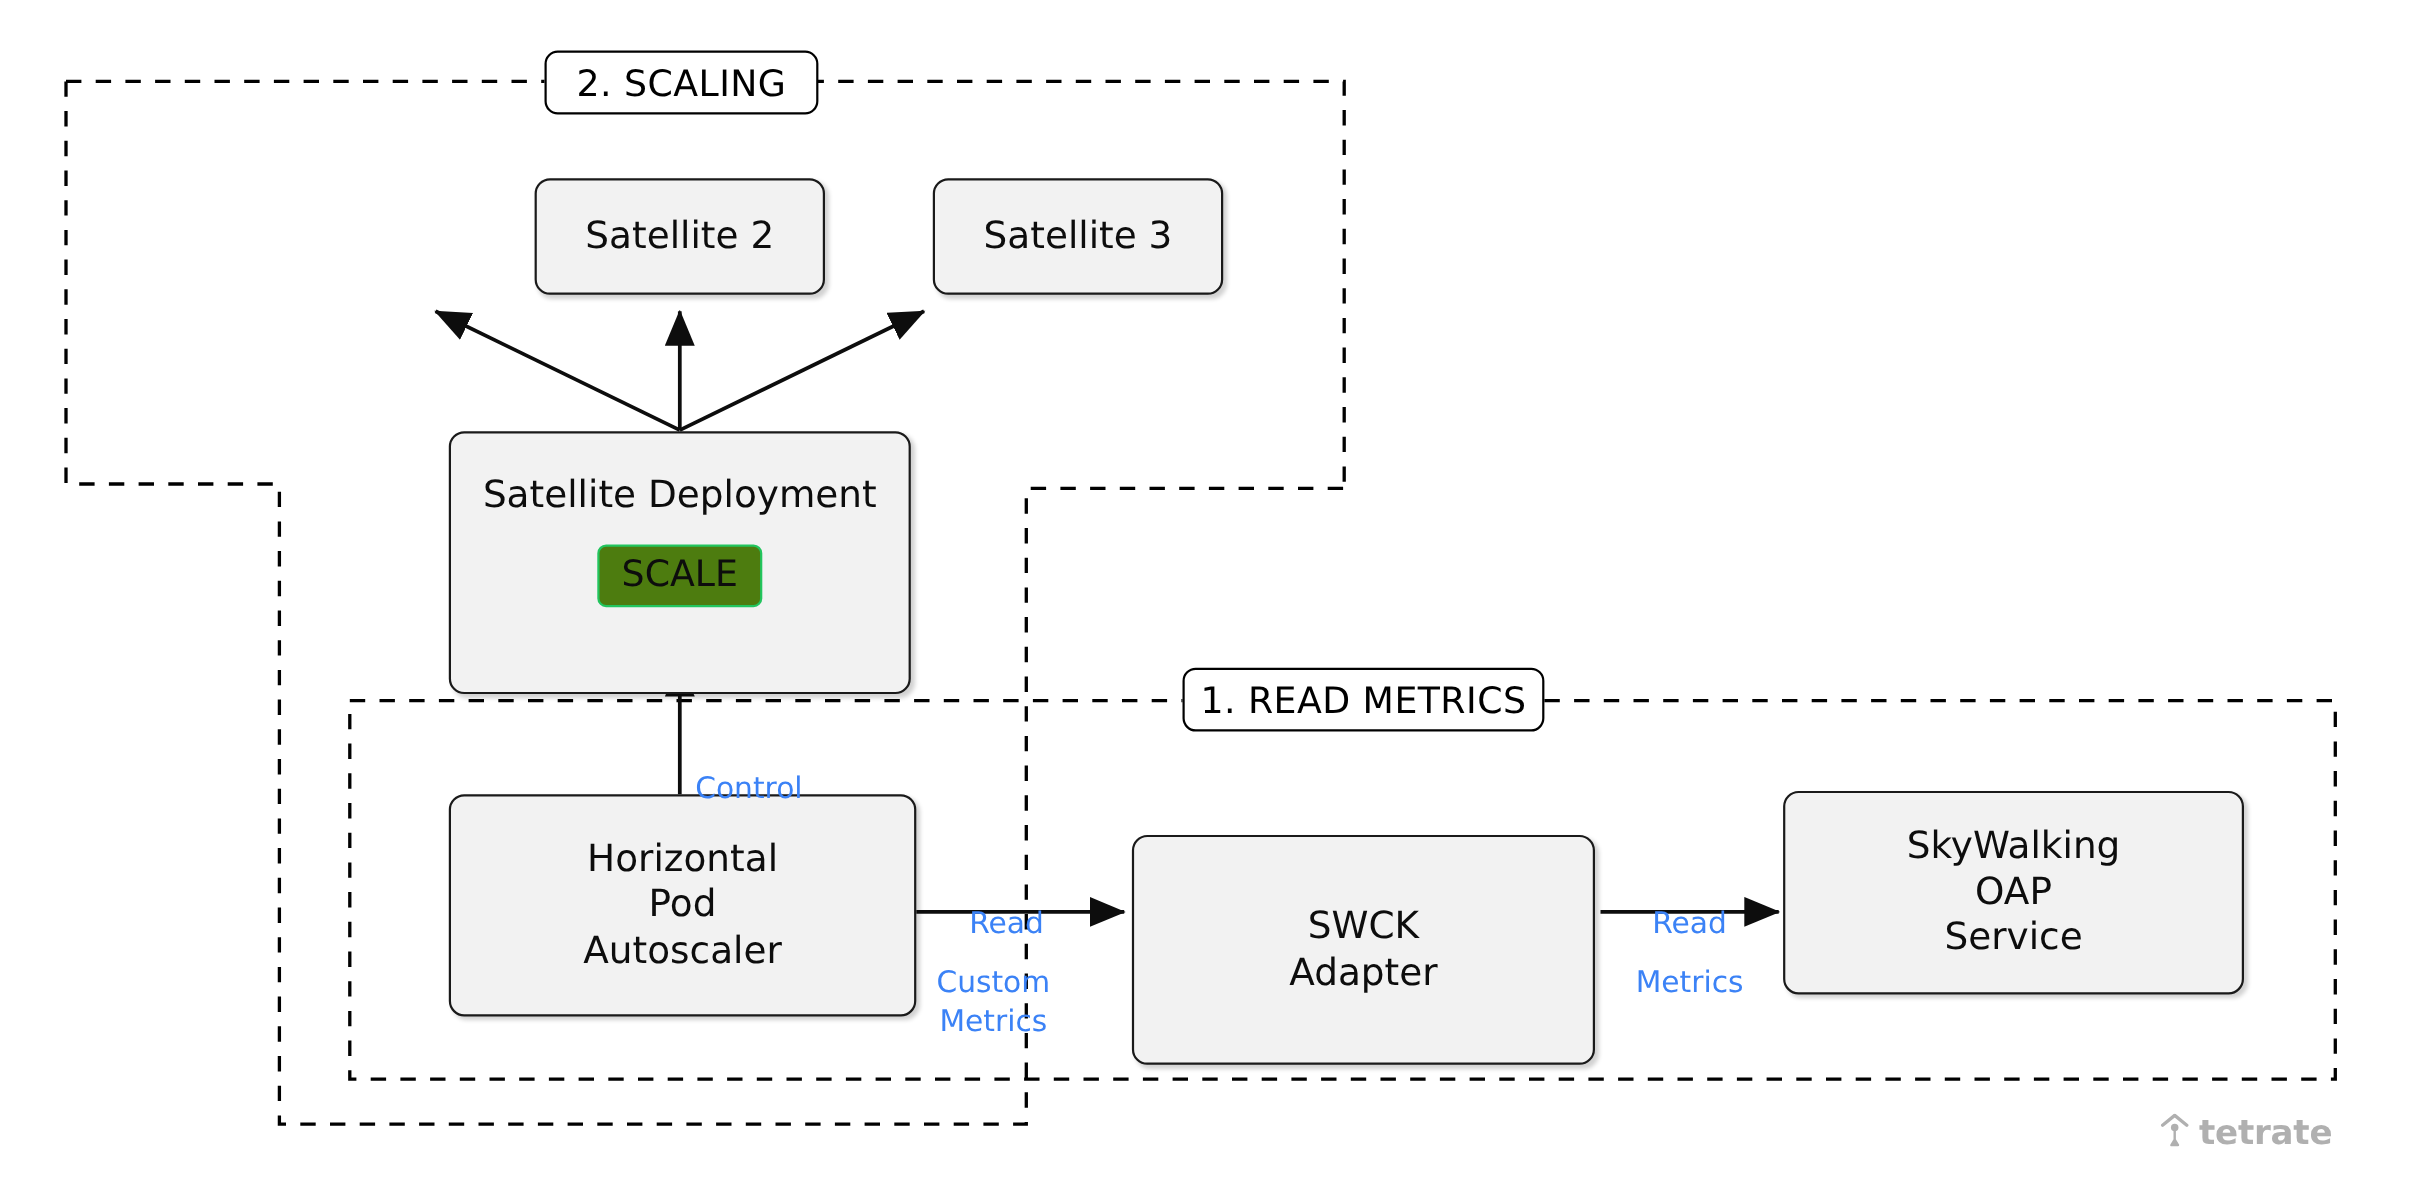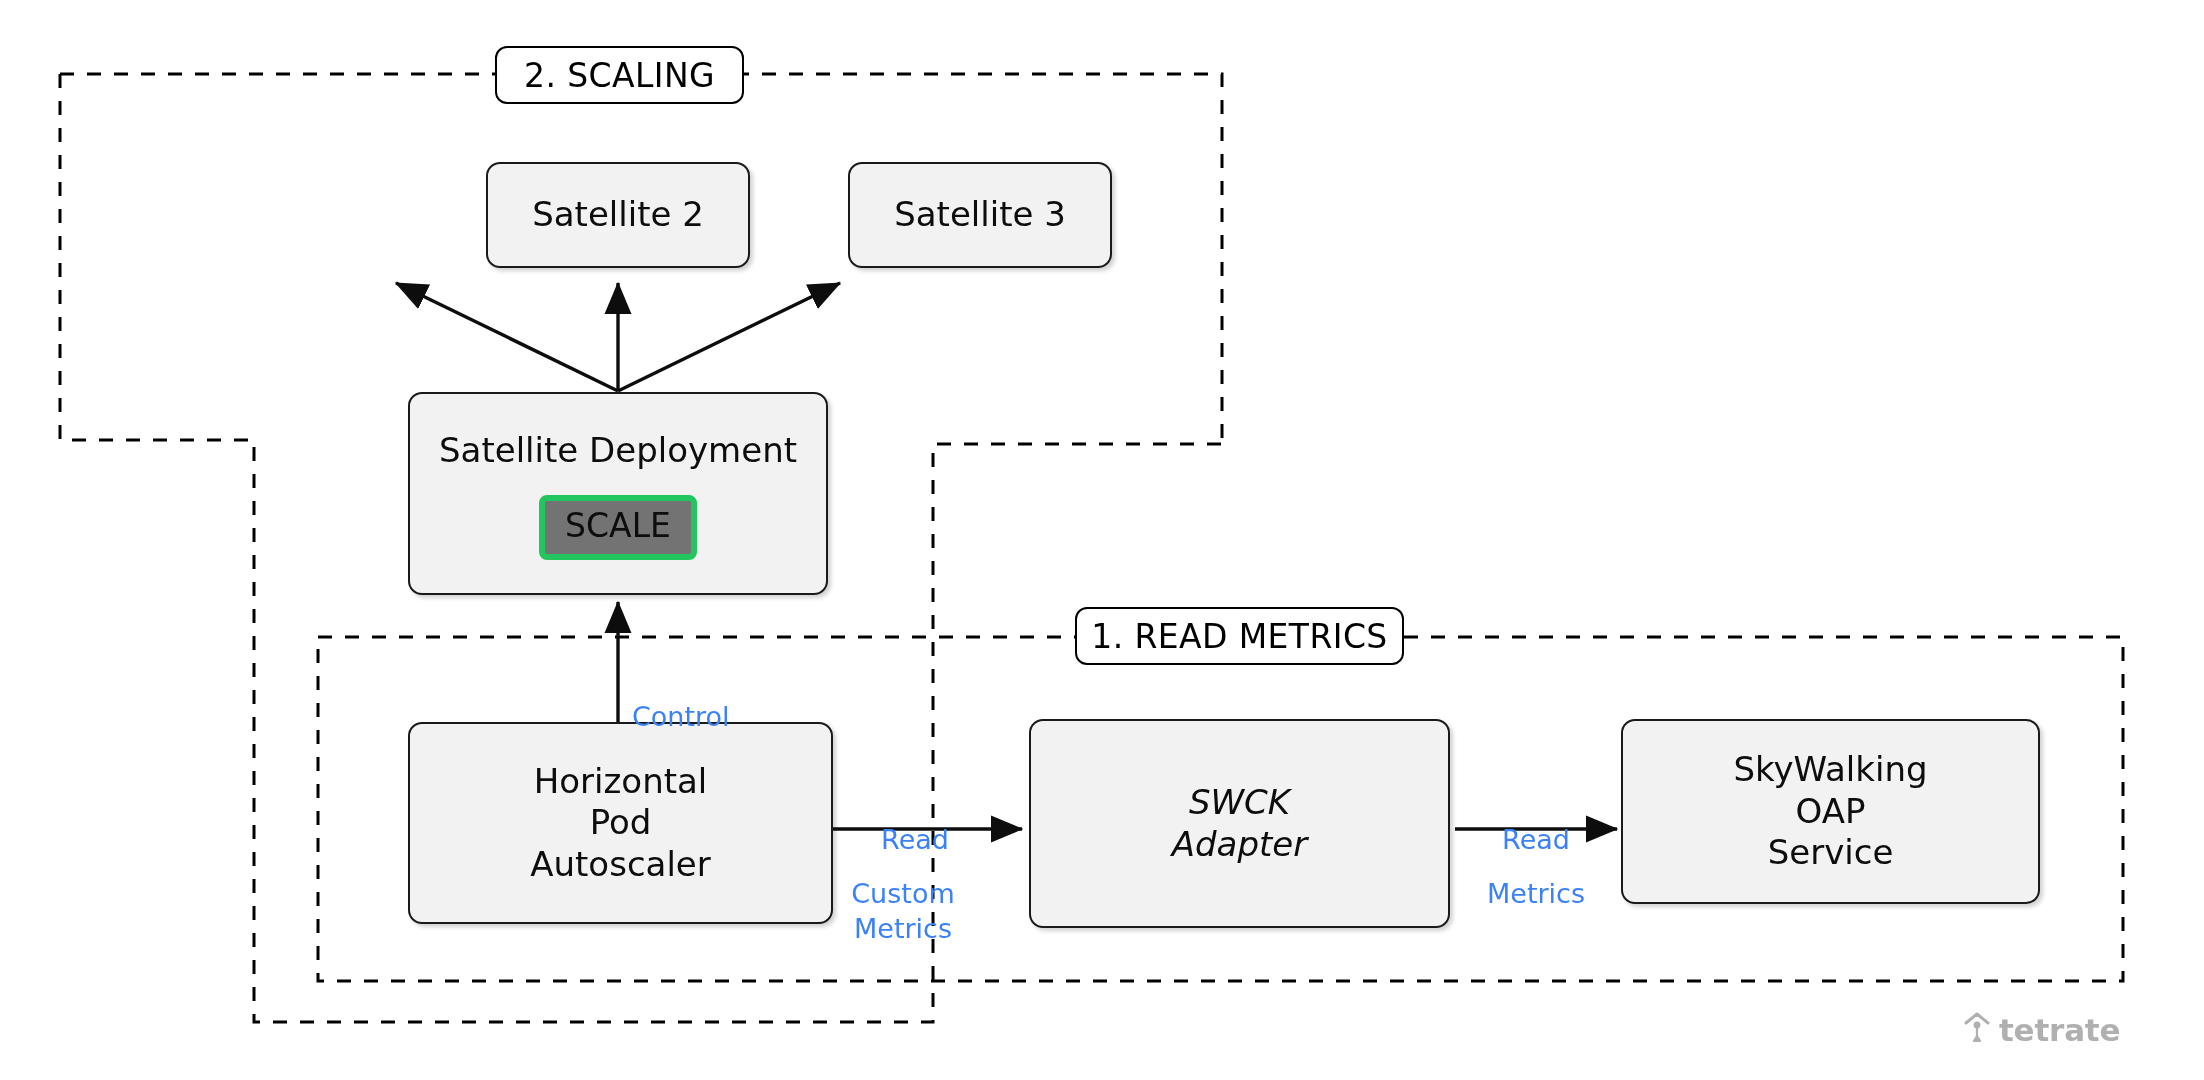"Satellite Deployment" div.node-box { height: 203px -> 239px }
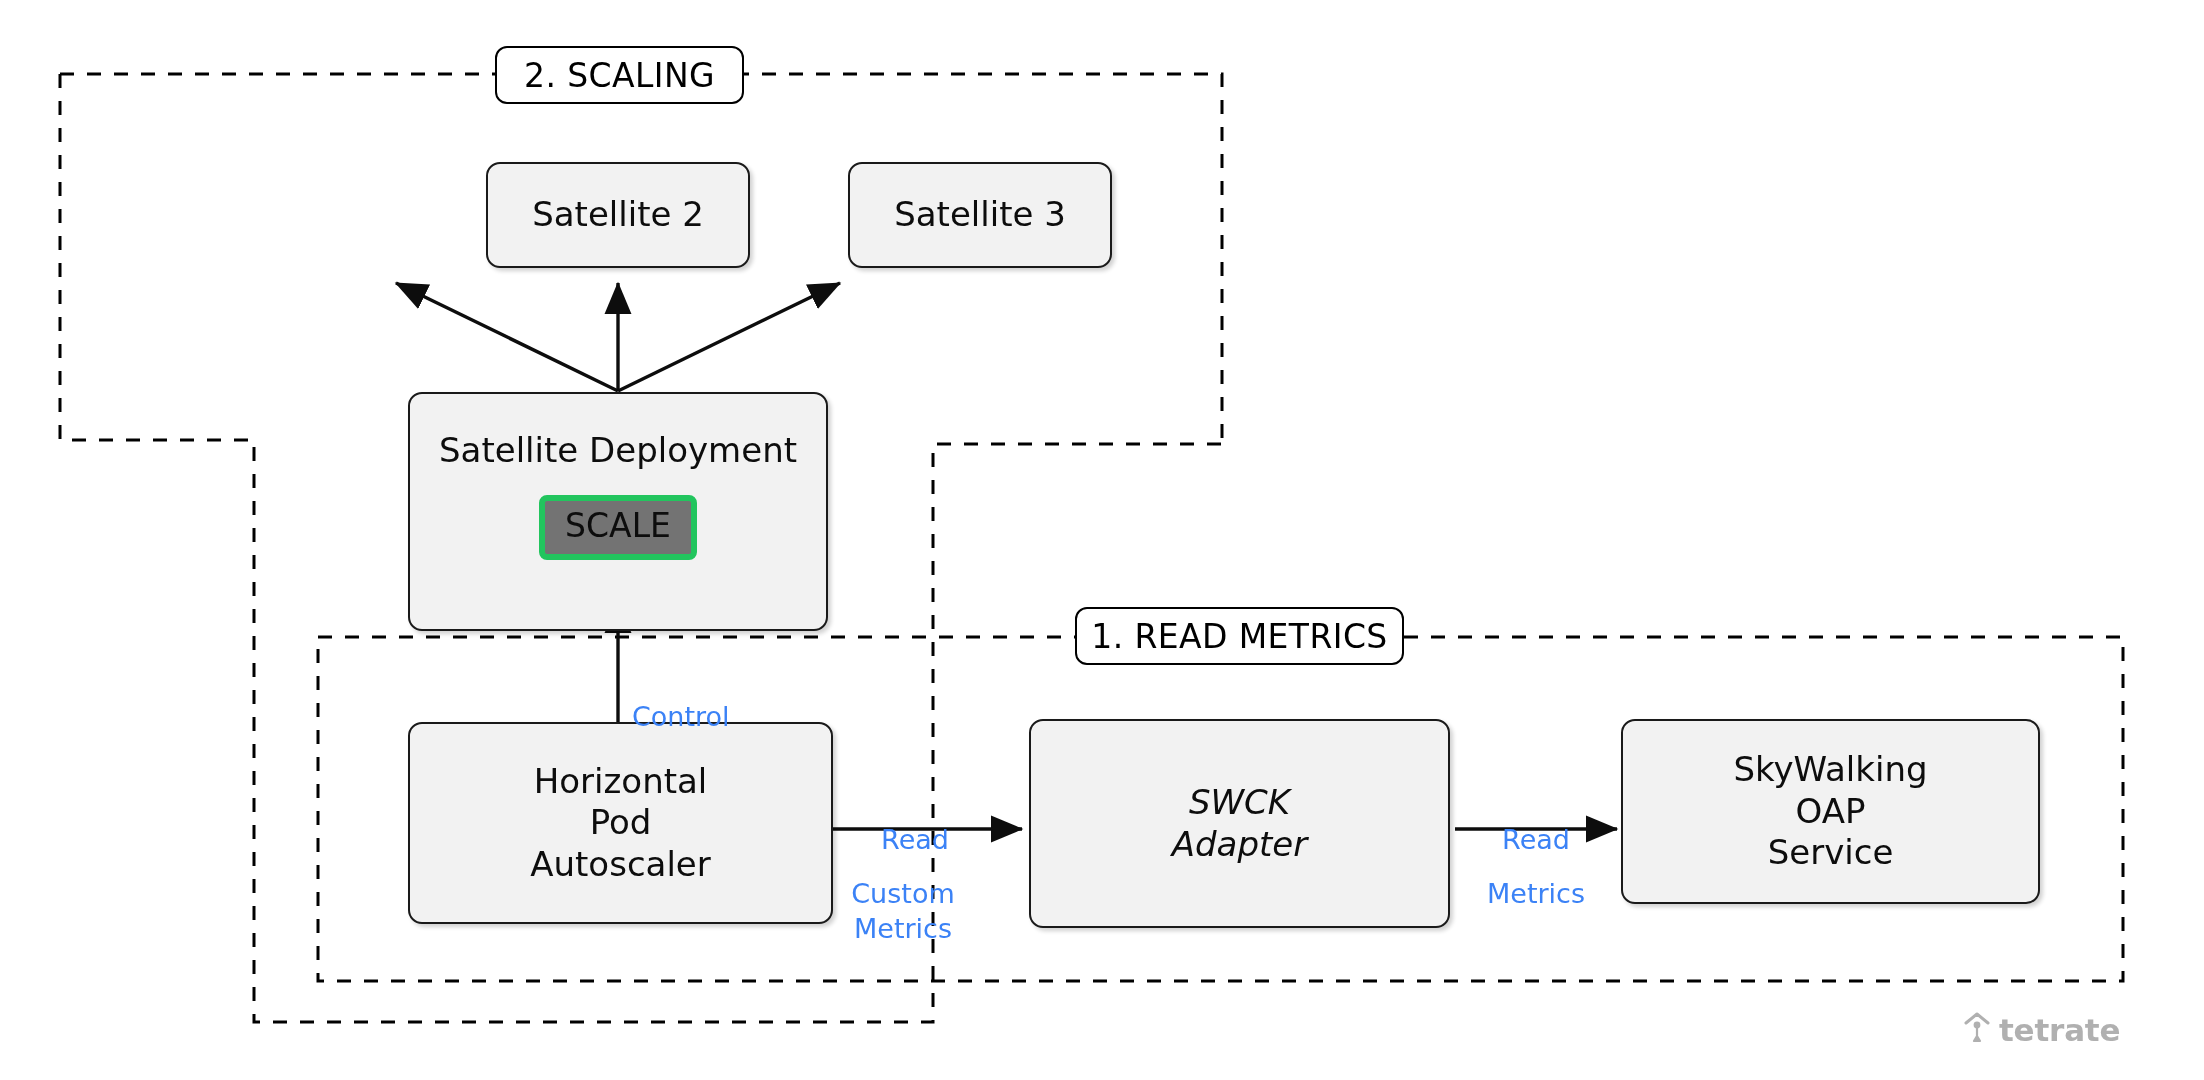"SCALE" .scale-badge { background: #737373 -> #4d7c0f; border: 6px solid #22c55e -> 2px solid #22c55e }
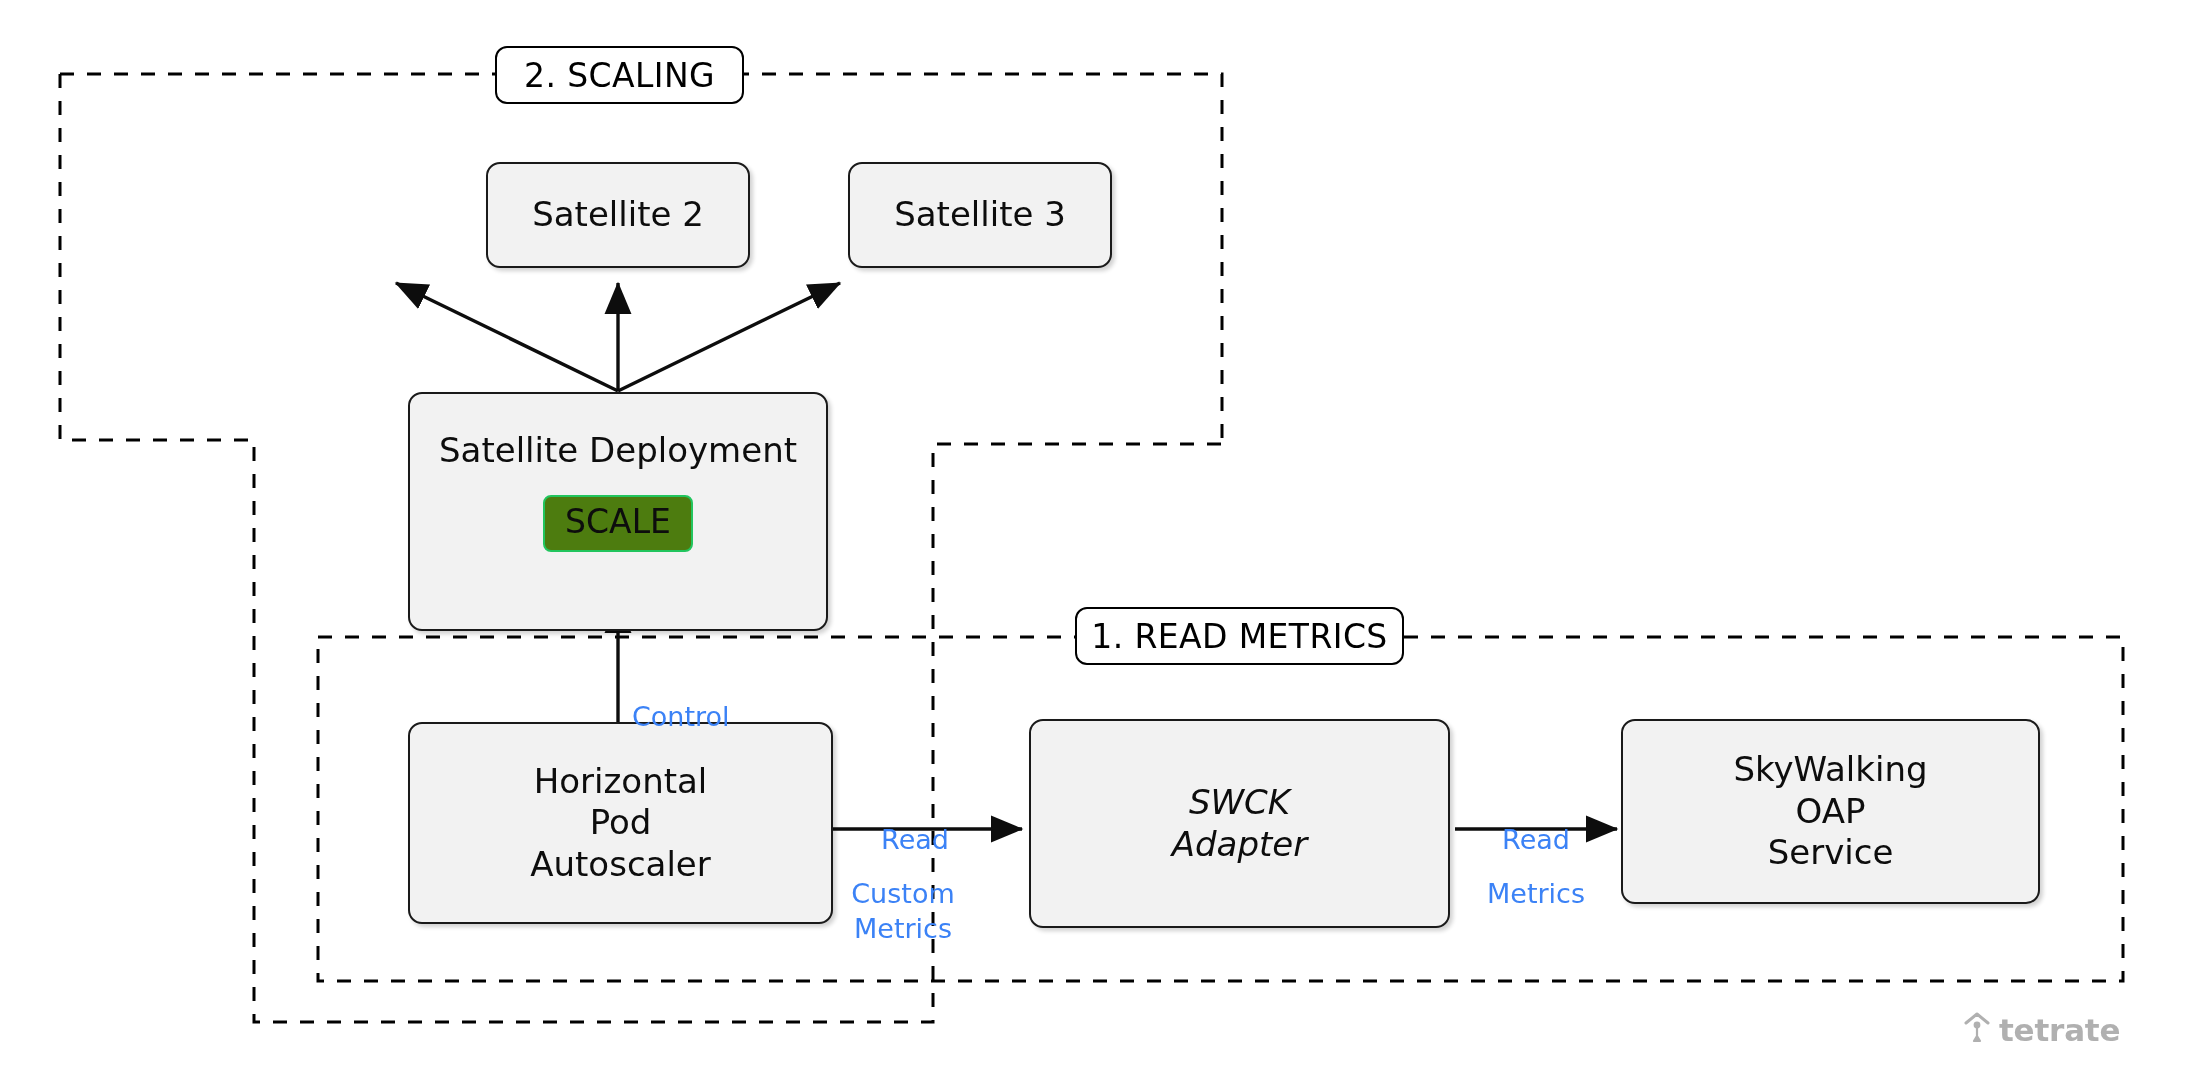"SWCK" div.node-box { font-style: italic -> none; top: 719px -> 759px }
